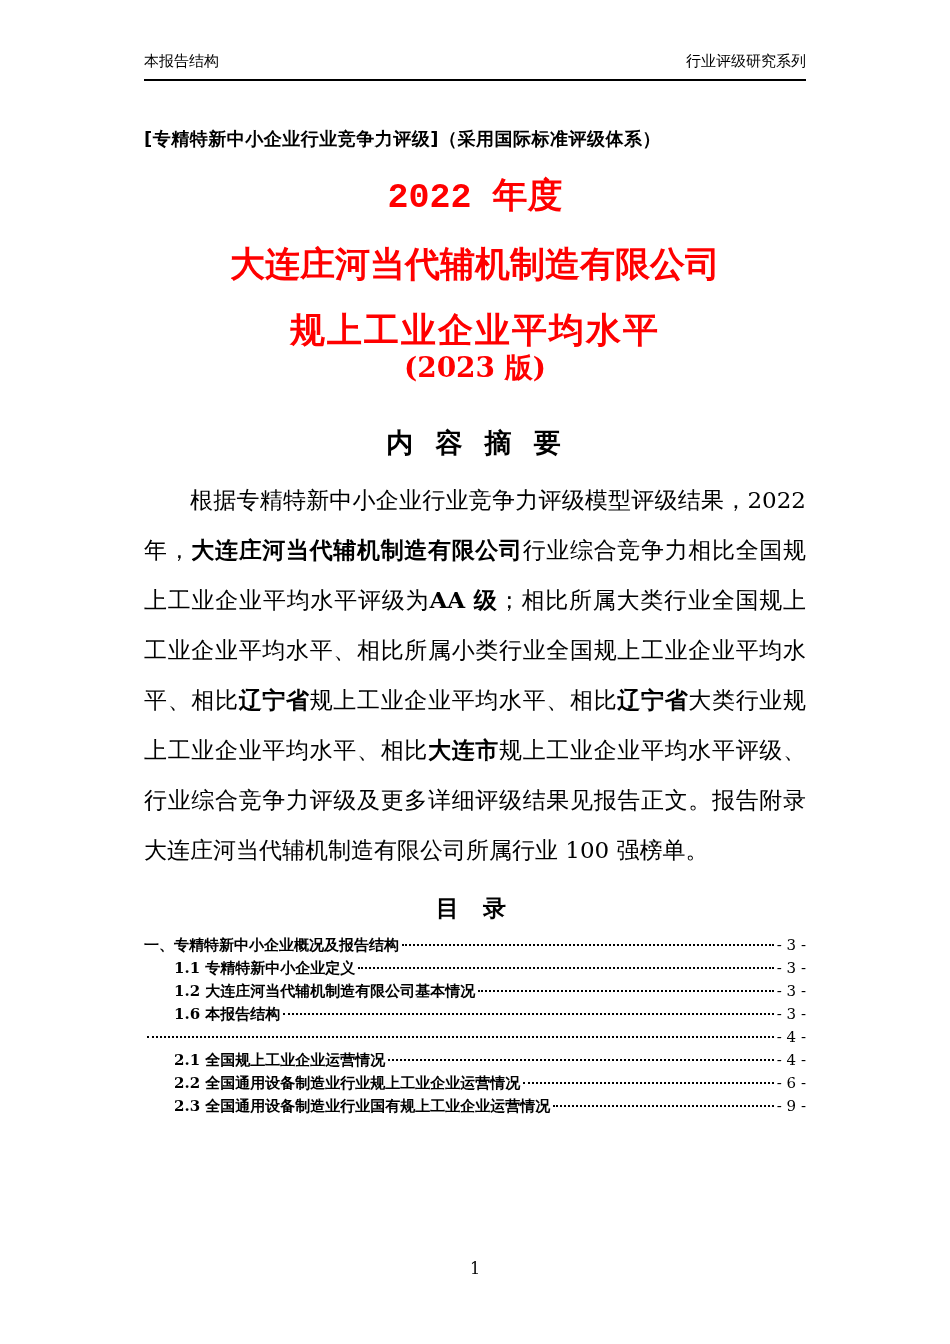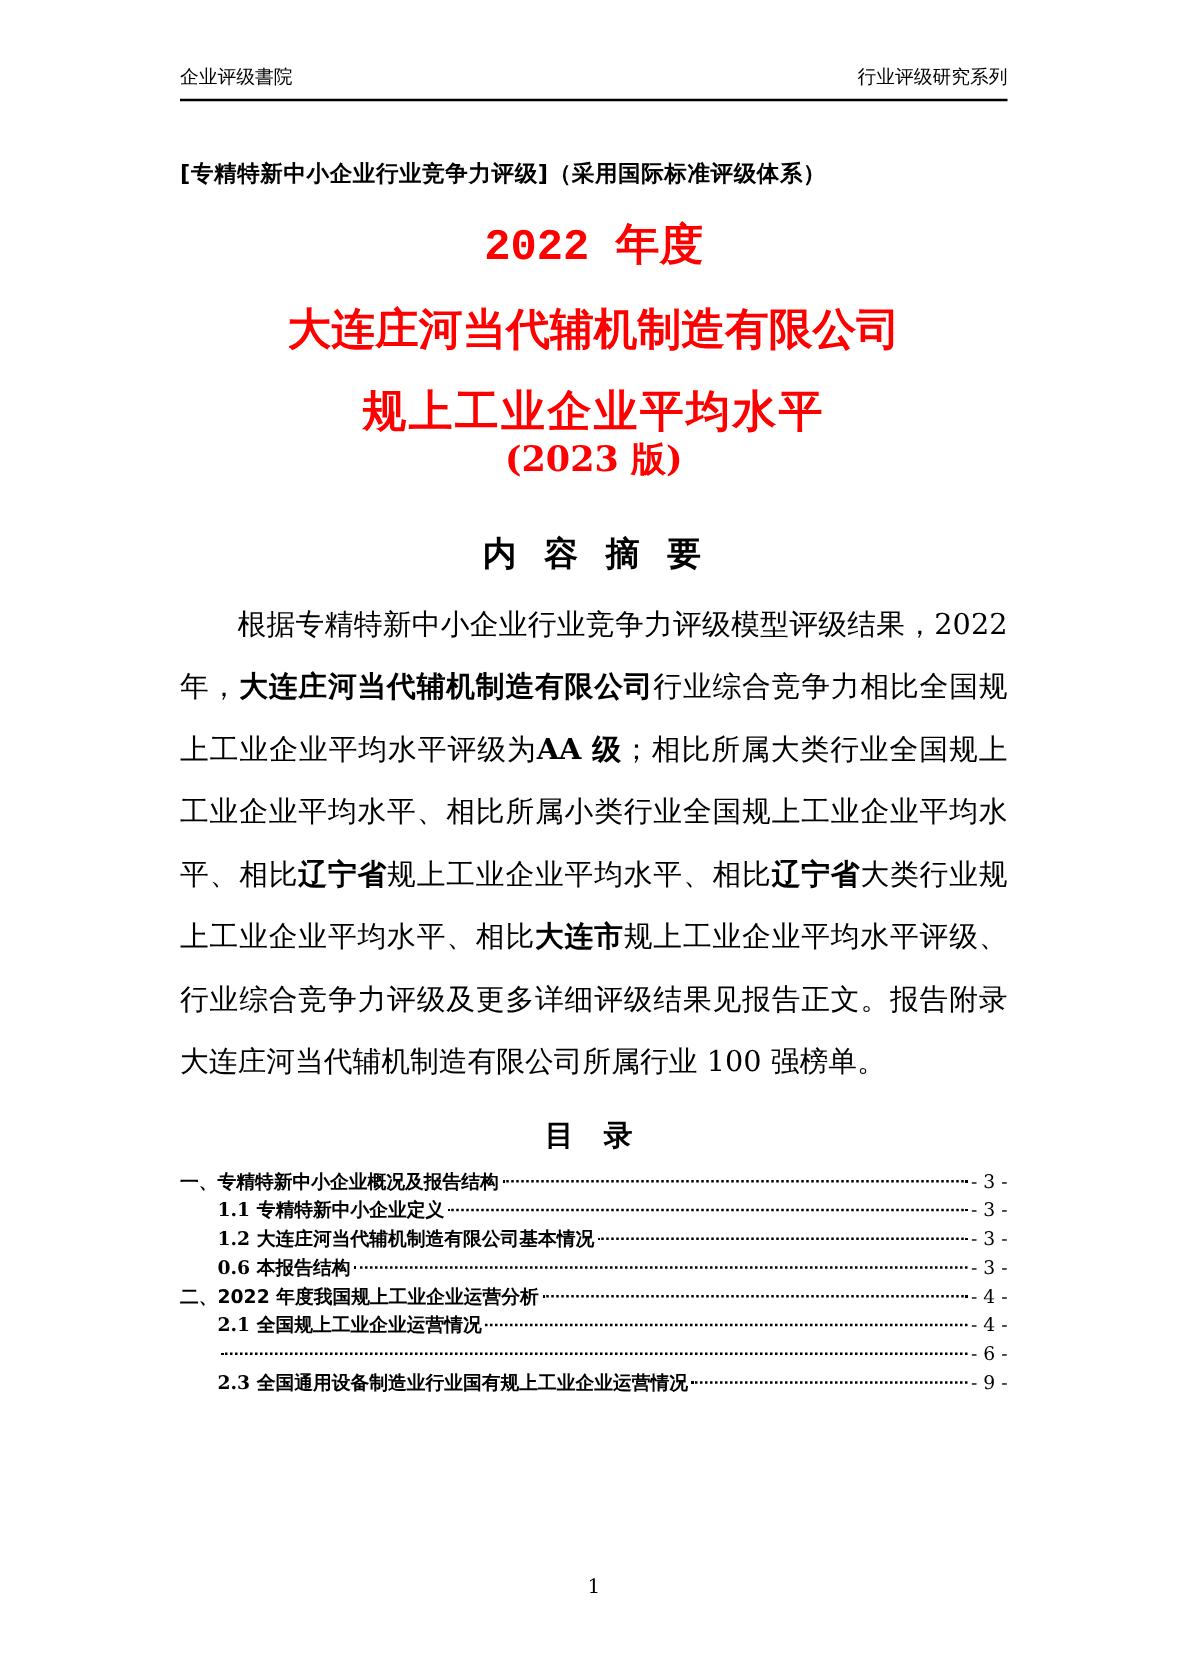"企业评级書院" span { text: 企业评级書院 -> 本报告结构 }
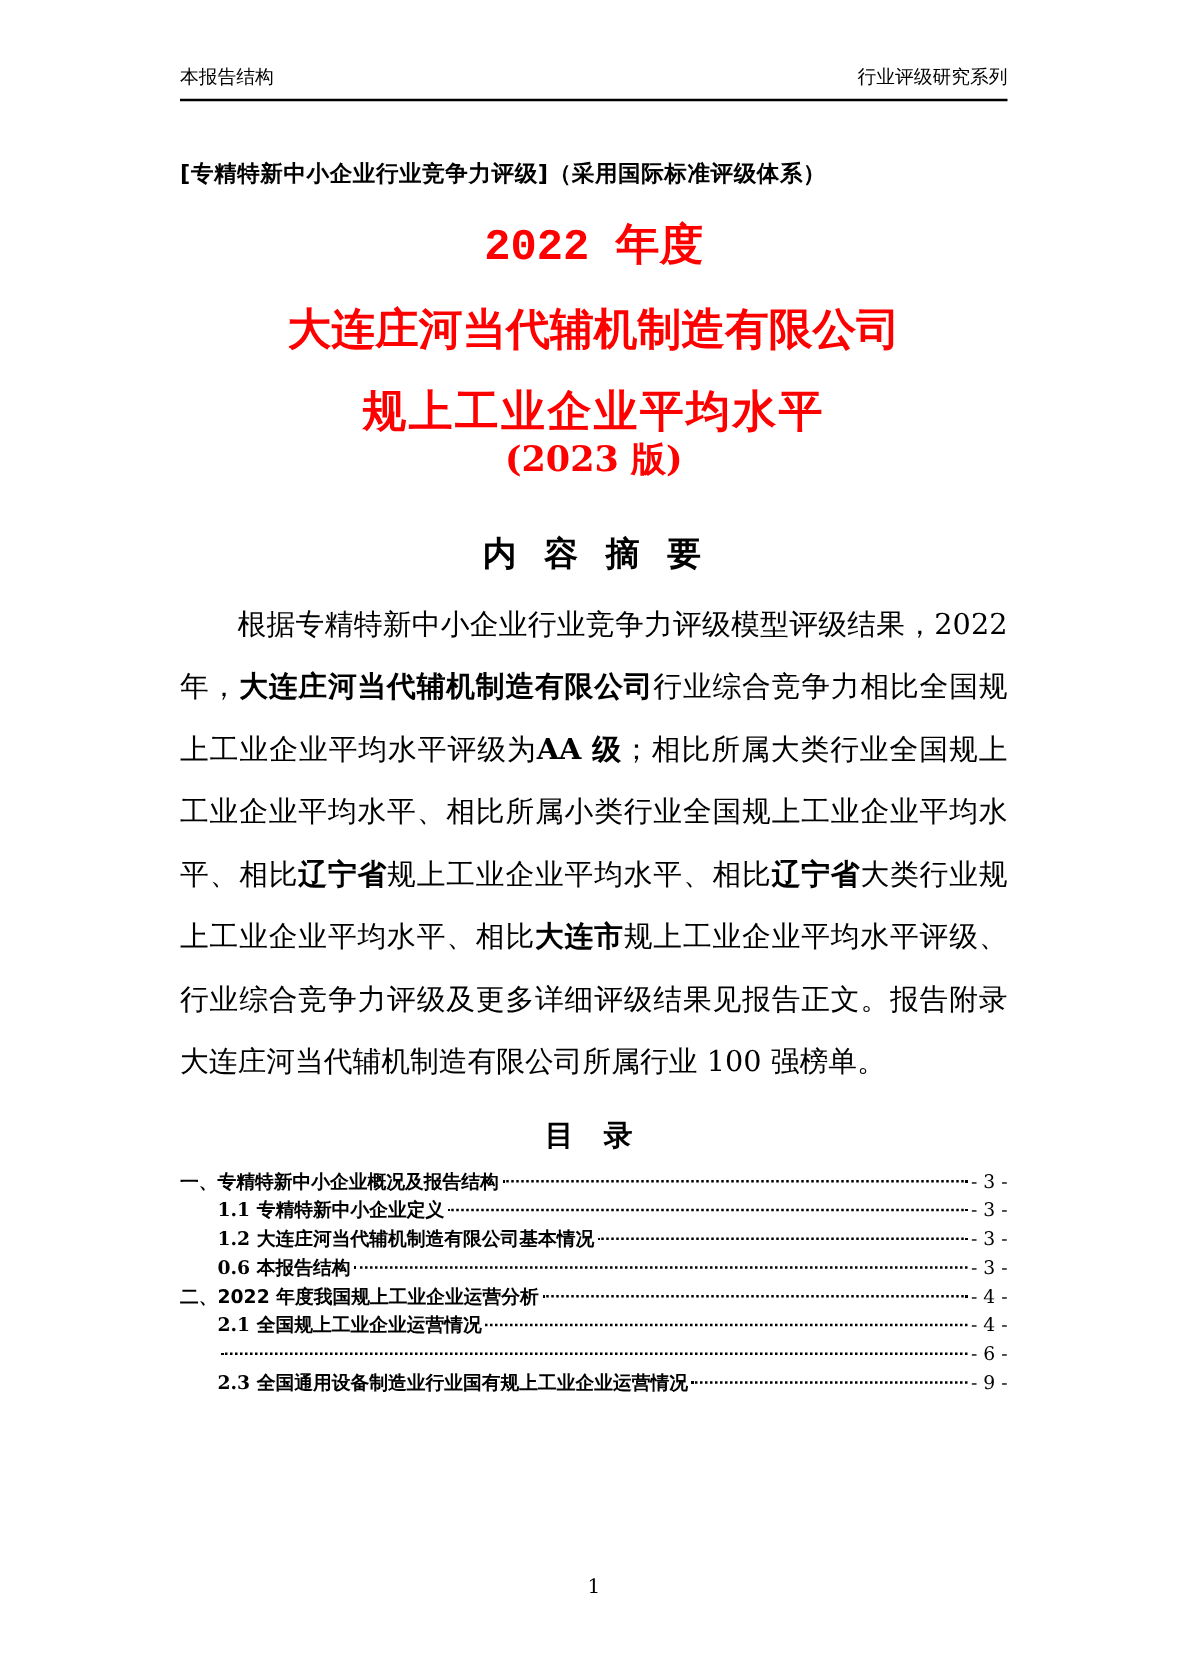"0.6 本报告结构" span.toc-label { text: 0.6 -> 1.6 }
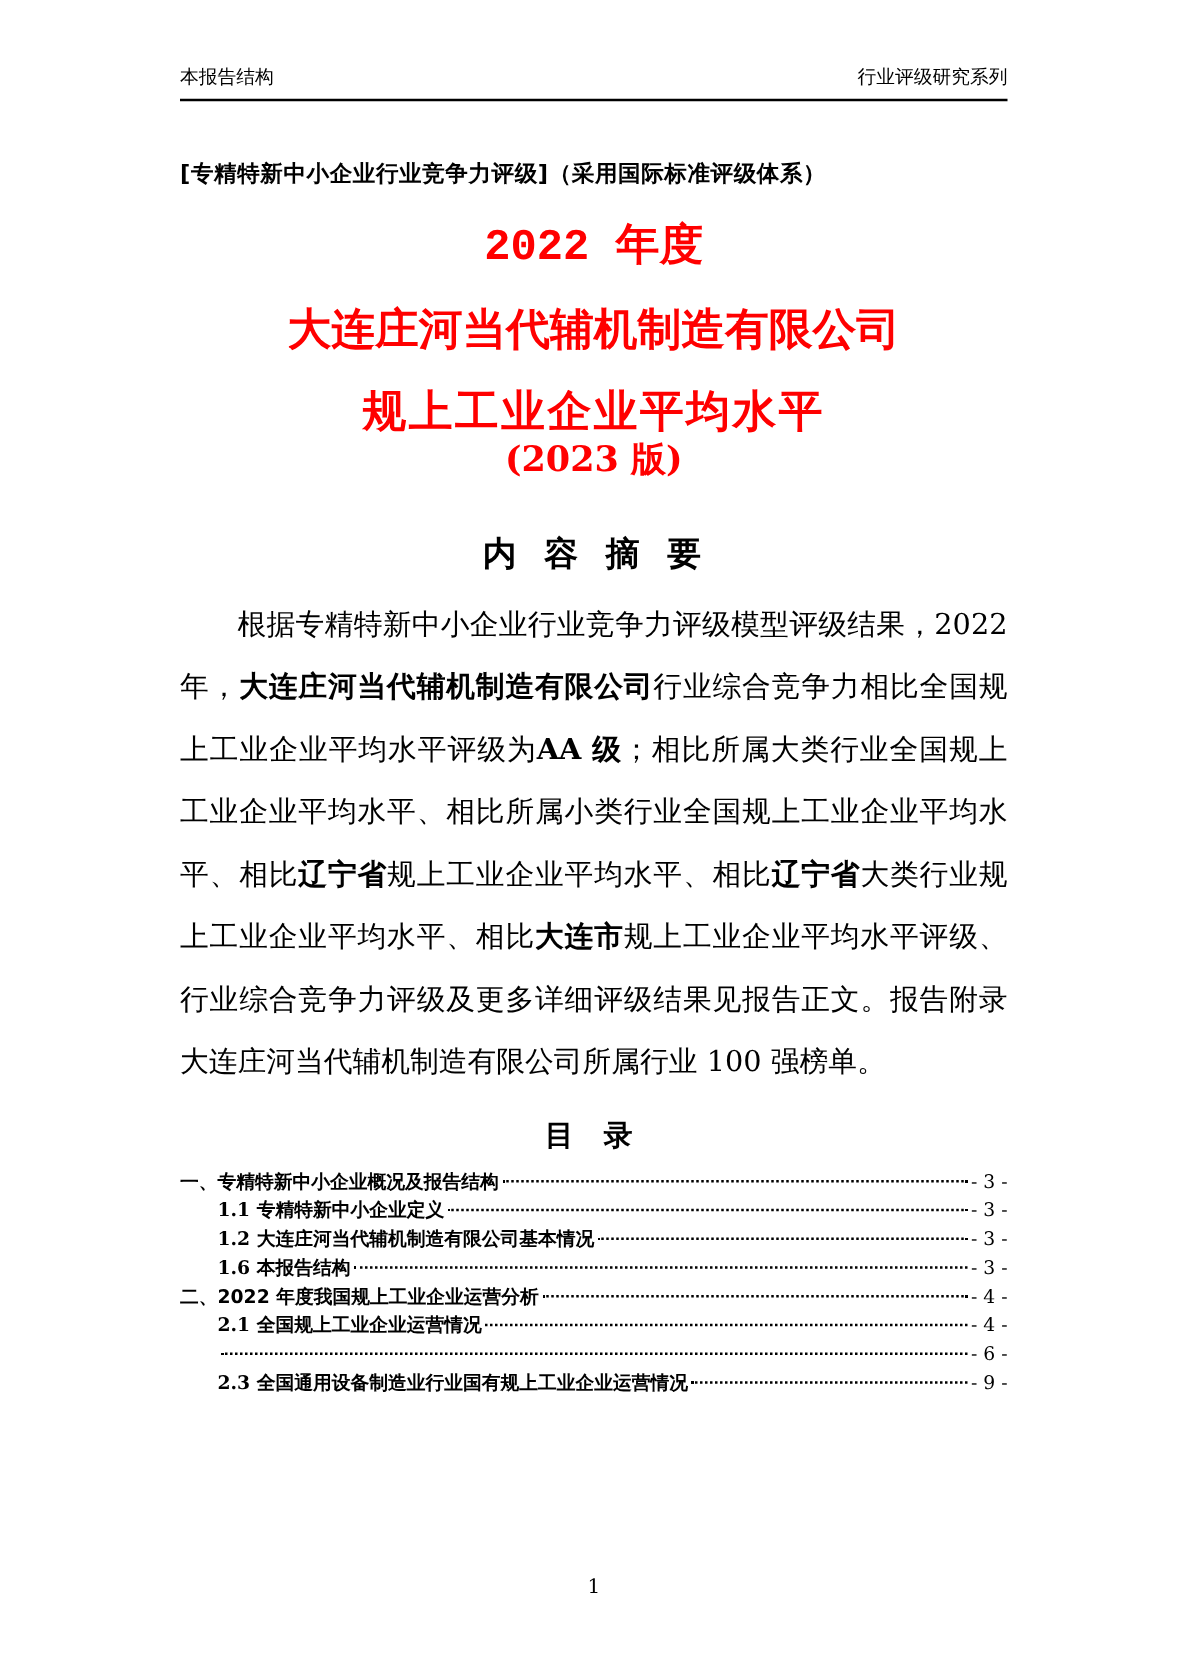"二、2022 年度我国规上工业企业运营分析" span.toc-label { html: <span>二、2022 年度我国规上工业企业运营分析</span> -> none }
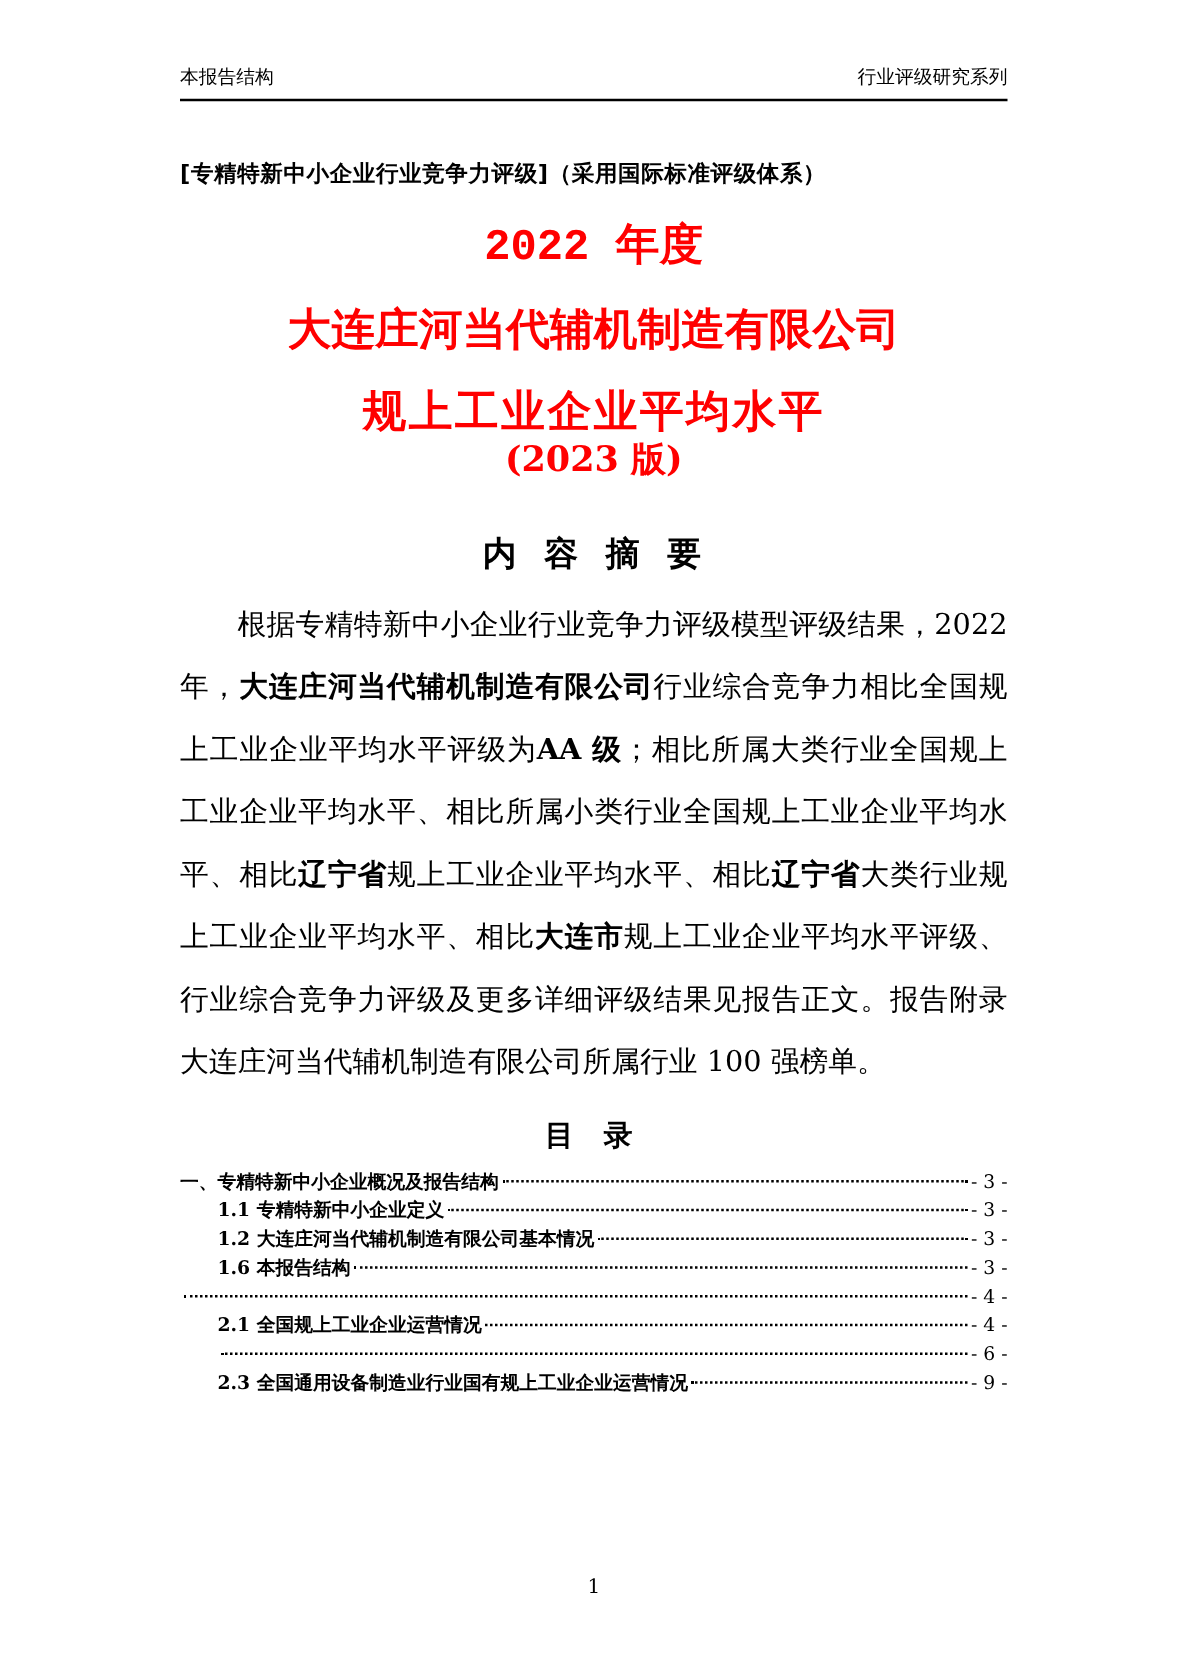"2.2 全国通用设备制造业行业规上工业企业运营情况" span.toc-label { html: none -> <span>2.2 全国通用设备制造业行业规上工业企业运营情况</span> }
